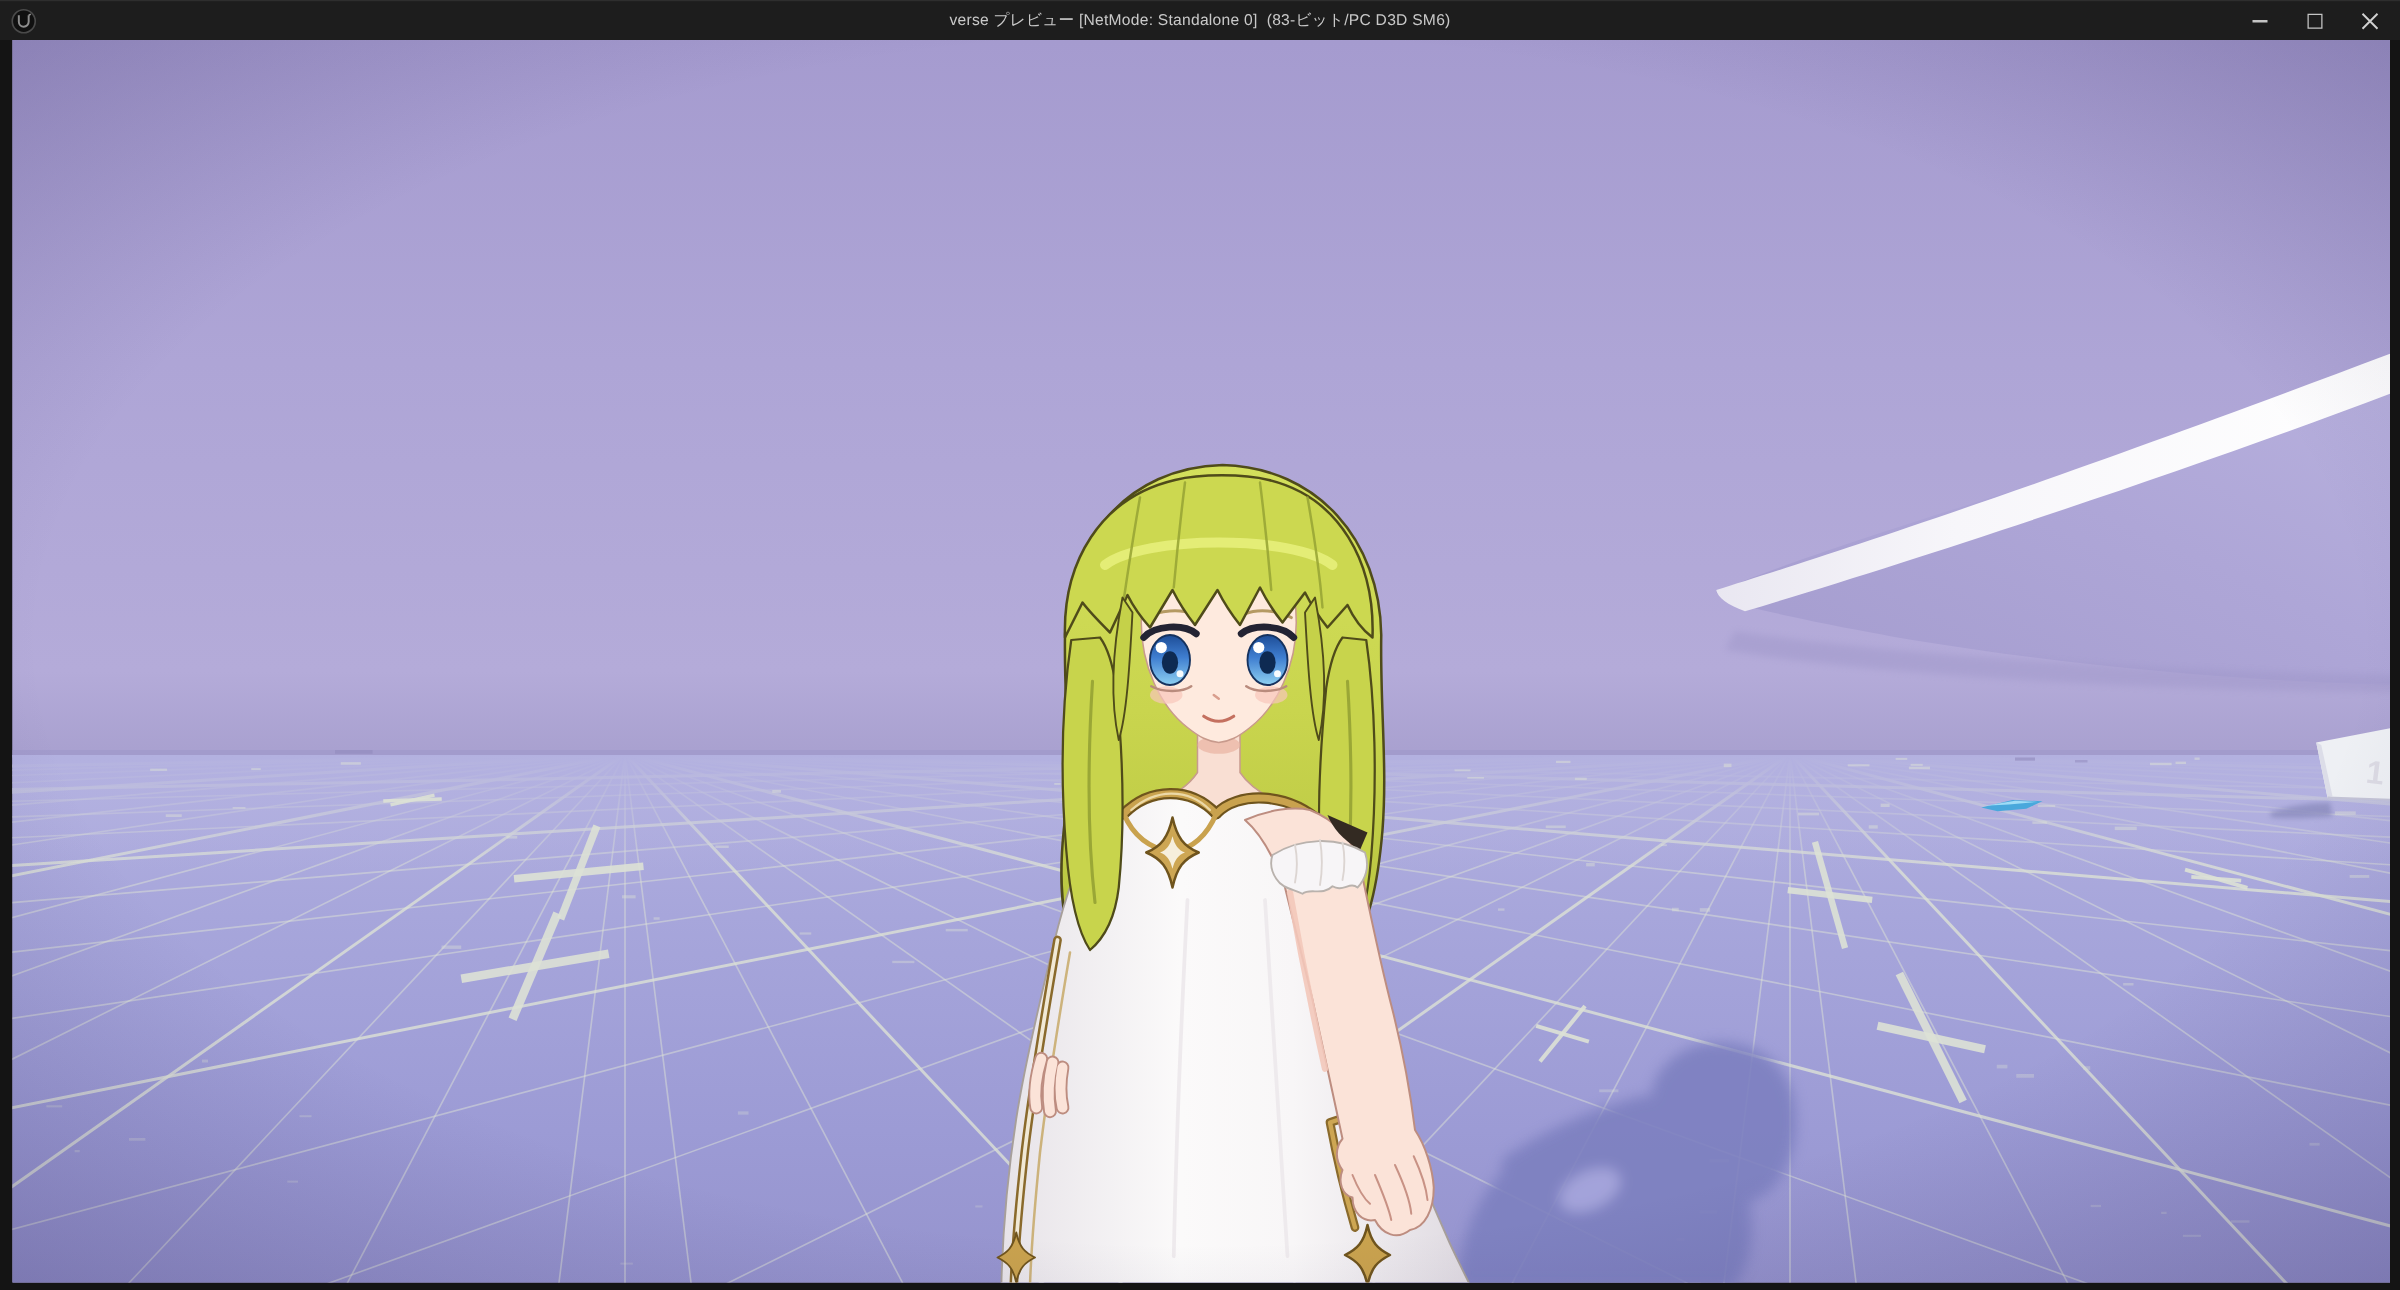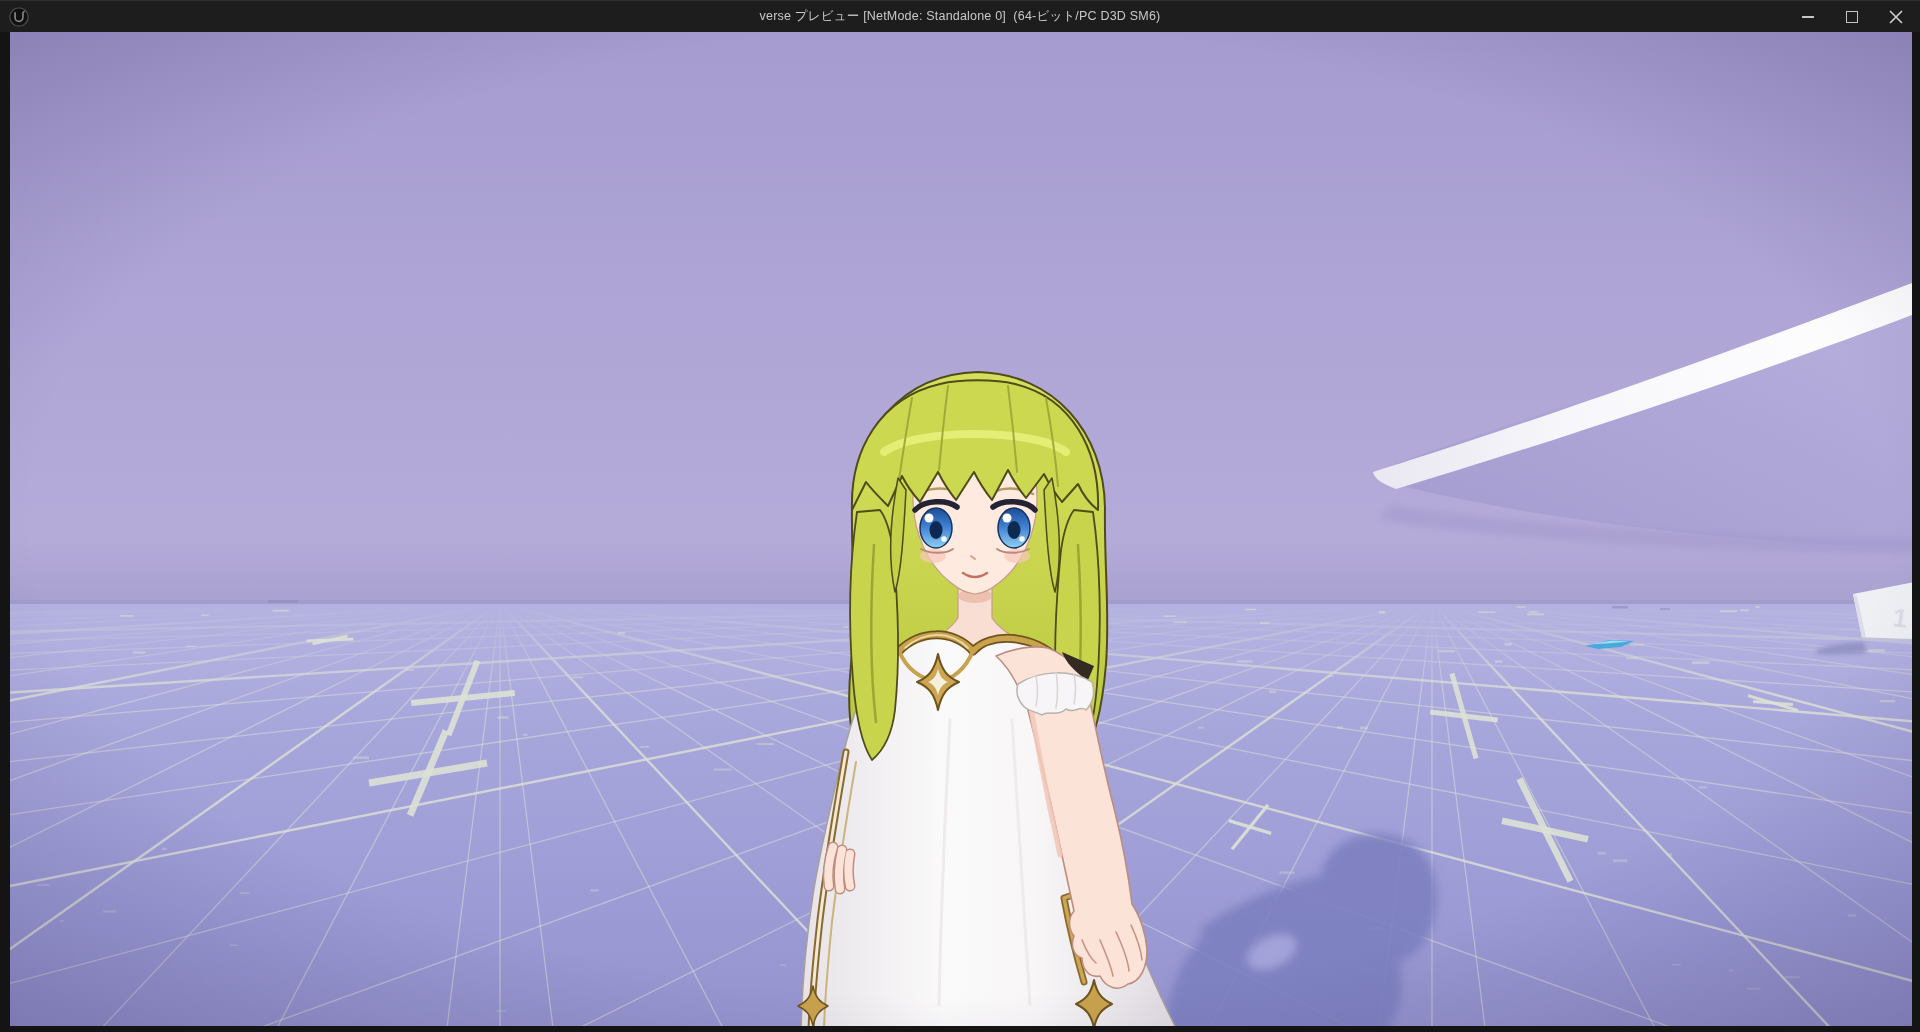"verse プレビュー [NetMode: Standalone 0]" div.win-title { text: 64- -> 83- }
